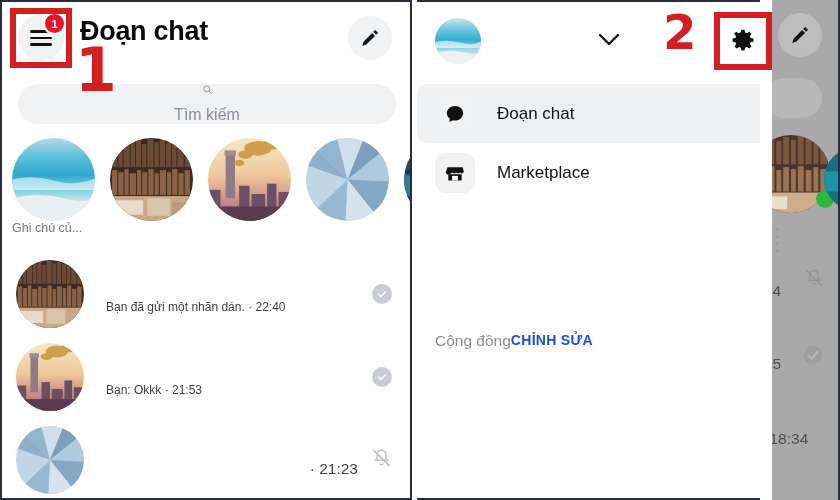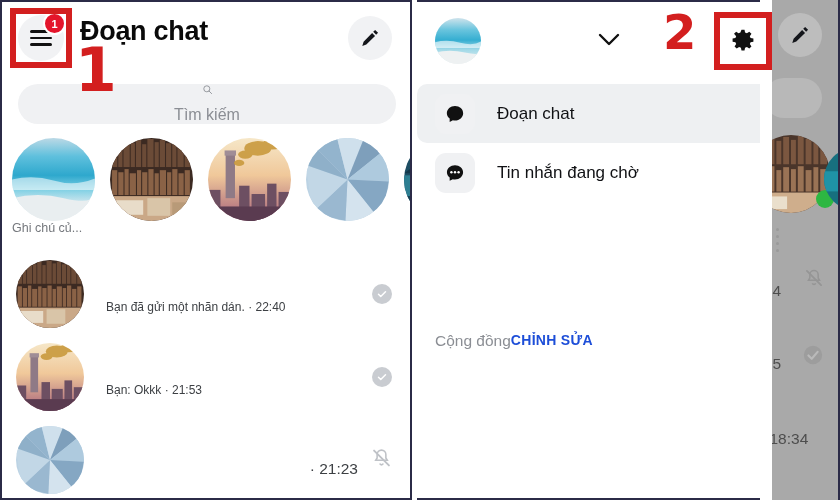"Marketplace" div.mitem { html: none -> <div> <div> <svg> <path></path> <path></path> <rect></rect> </svg> </div> <div>Marketplace</div> </div> }
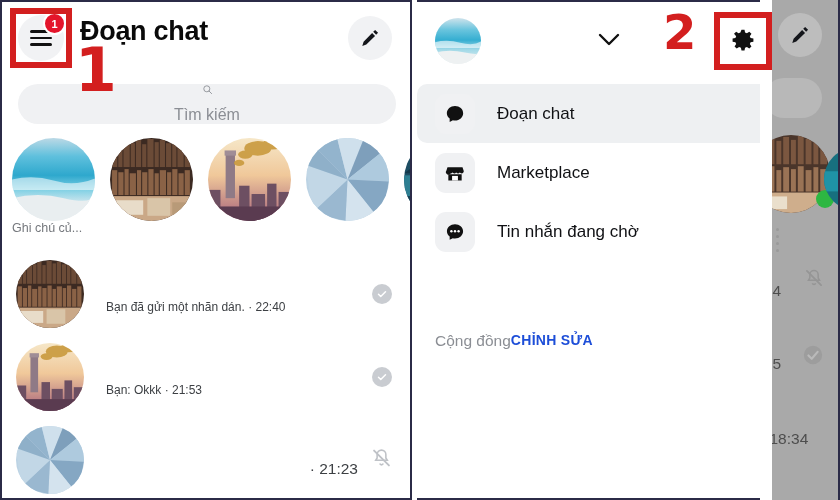"Tin nhắn đang chờ" div.mitem { html: <div> <div> <svg> <path></path> <circle></circle> <circle></circle> <circle></circle> </svg> </div> <div>Tin nhắn đang chờ</div> </div> -> none }
